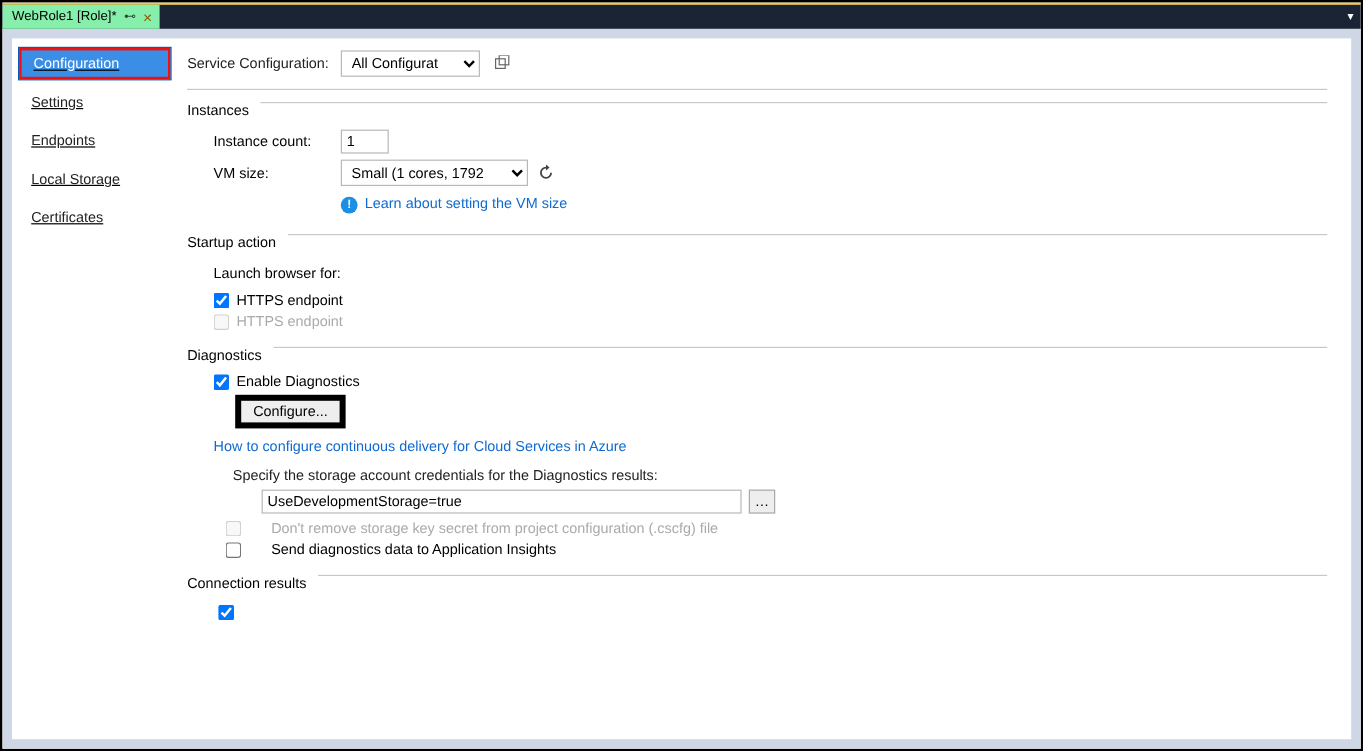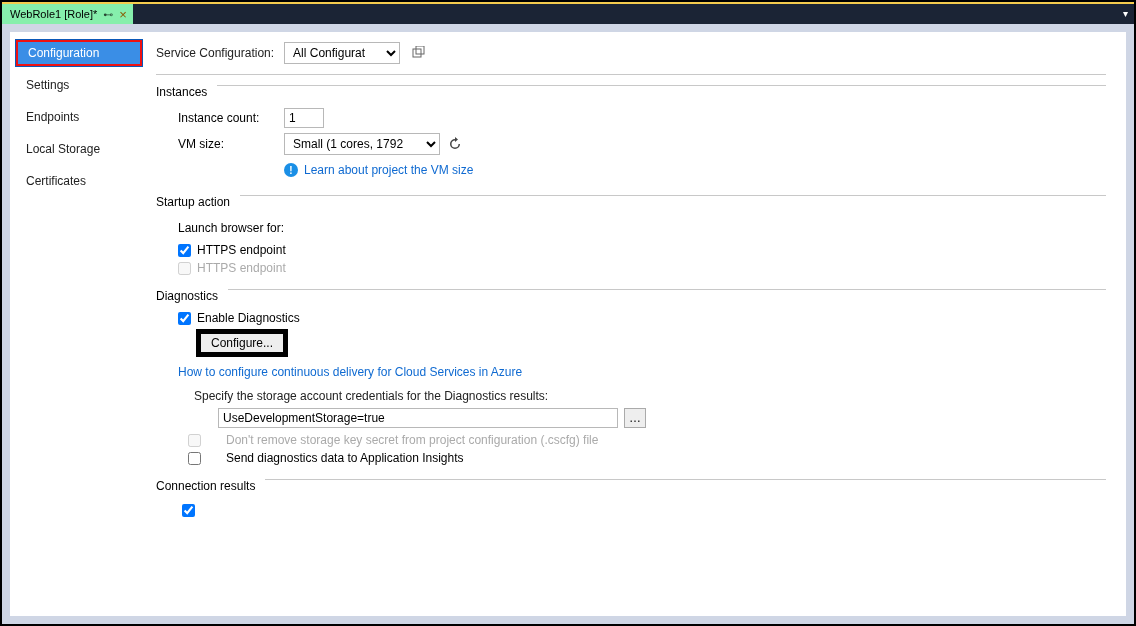"Configuration" .sidebar { text-decoration: none -> underline }
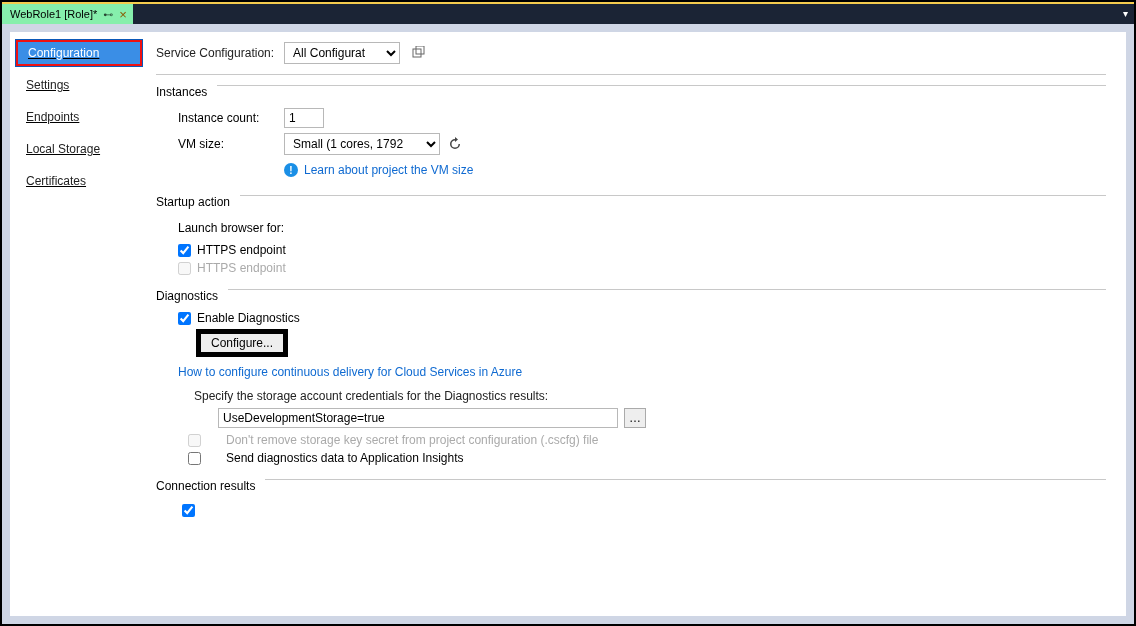"Learn about project the VM" span { text: project -> setting }
